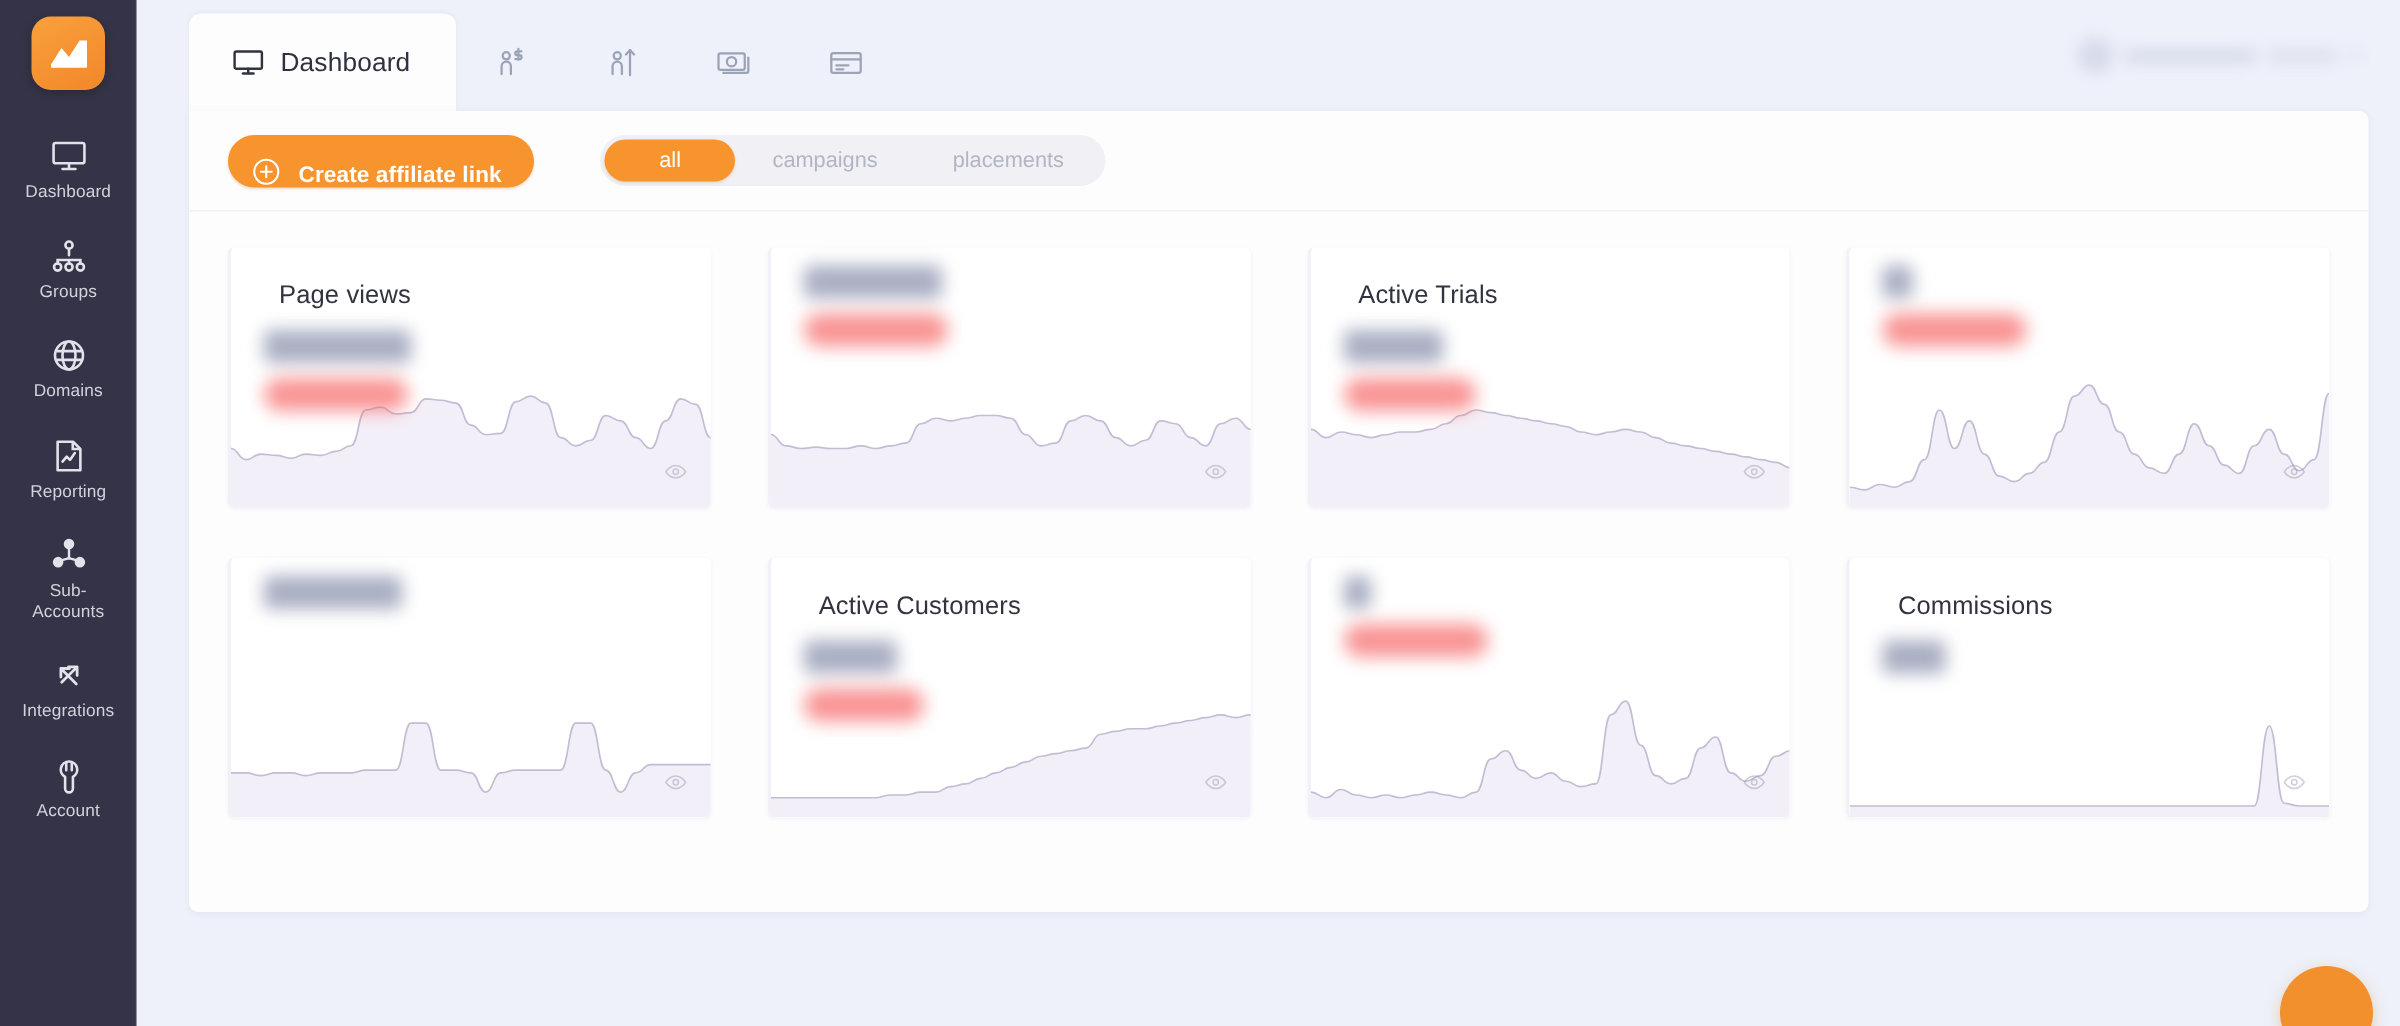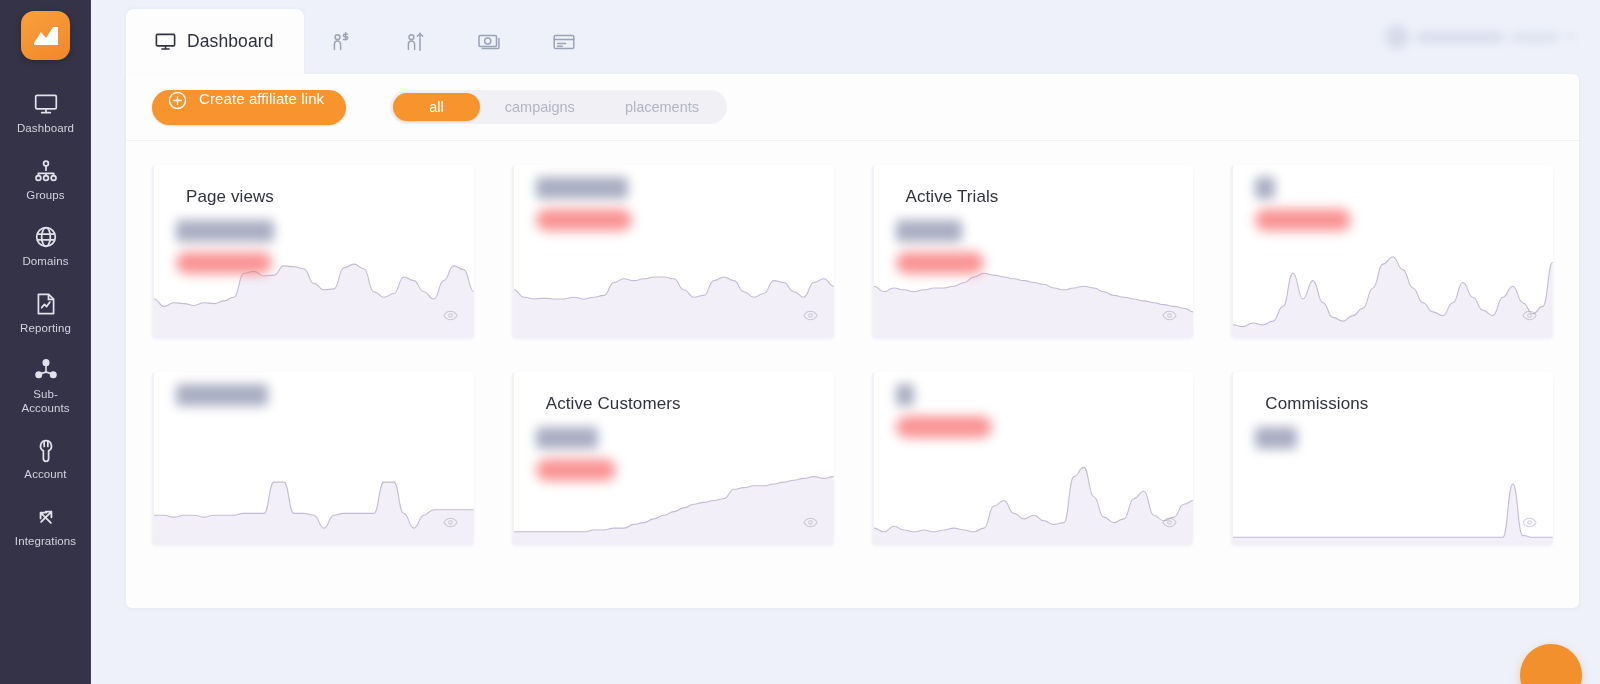"Create affiliate link" .btn { align-items: flex-start -> flex-end; font-weight: none -> bold }
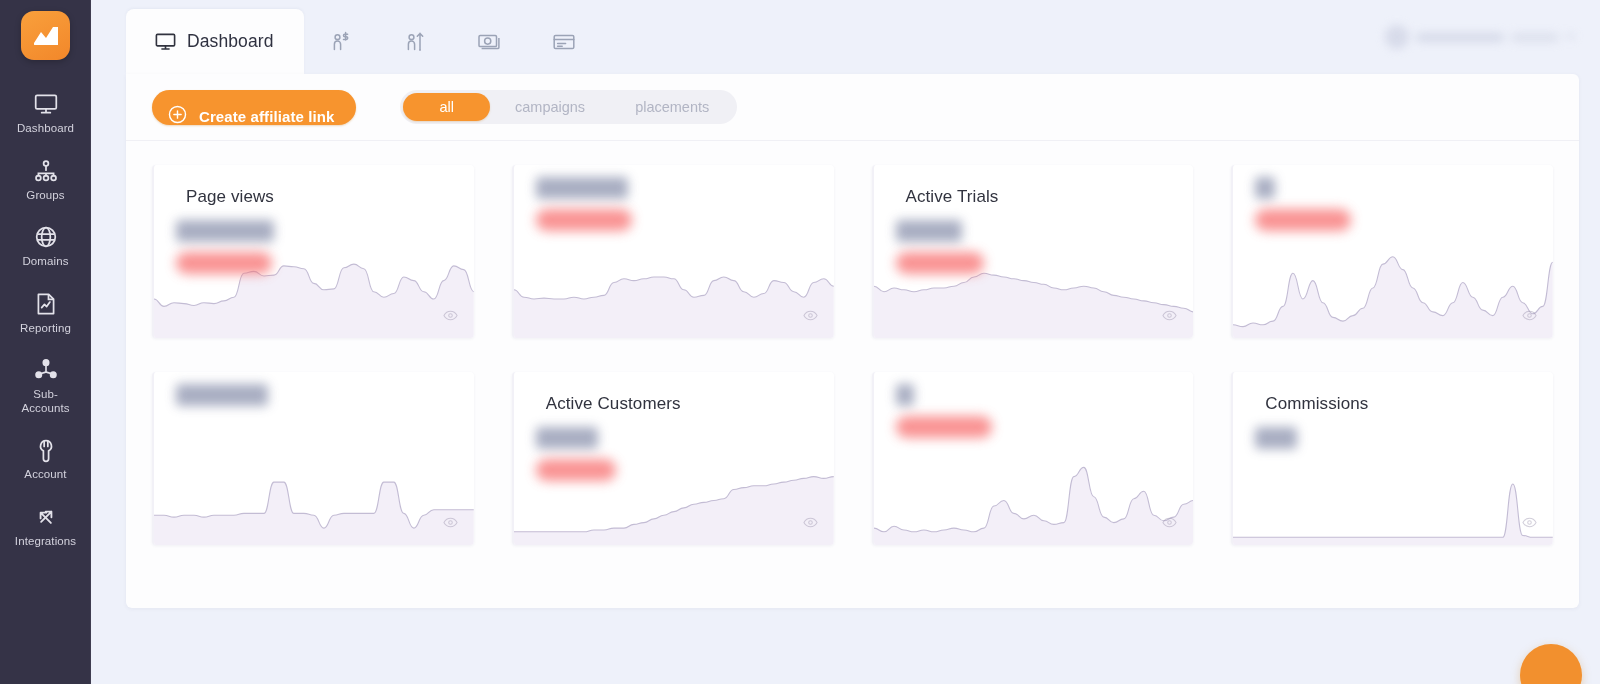"Account" div.nav-item { order: before "Integrations" -> after "Integrations" }
